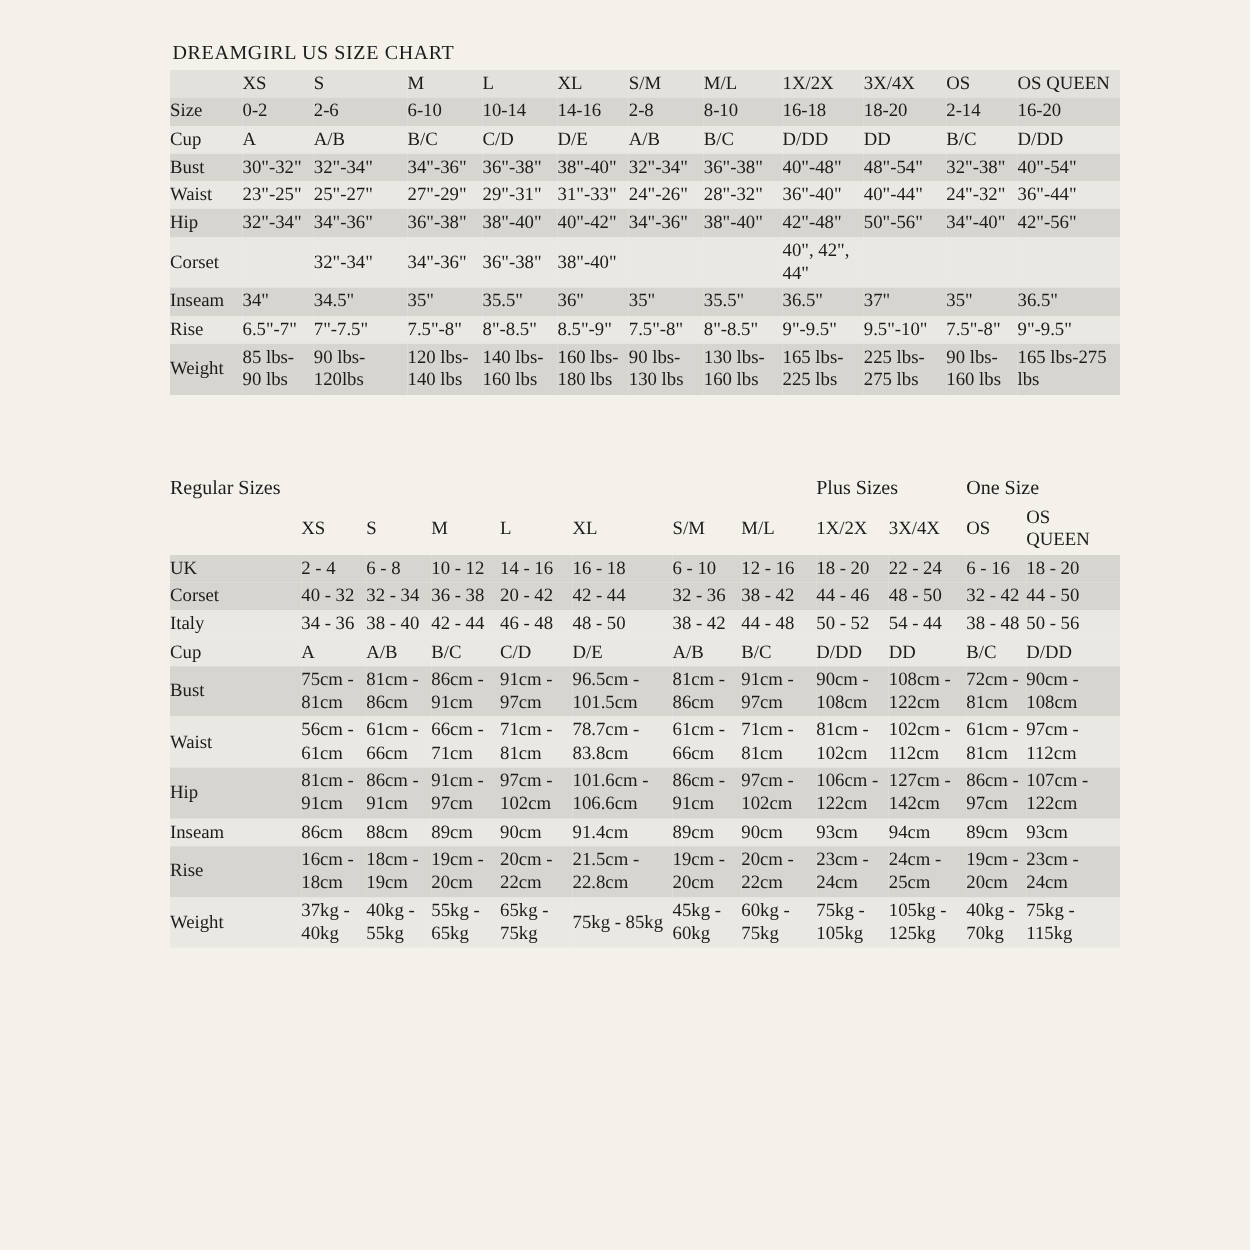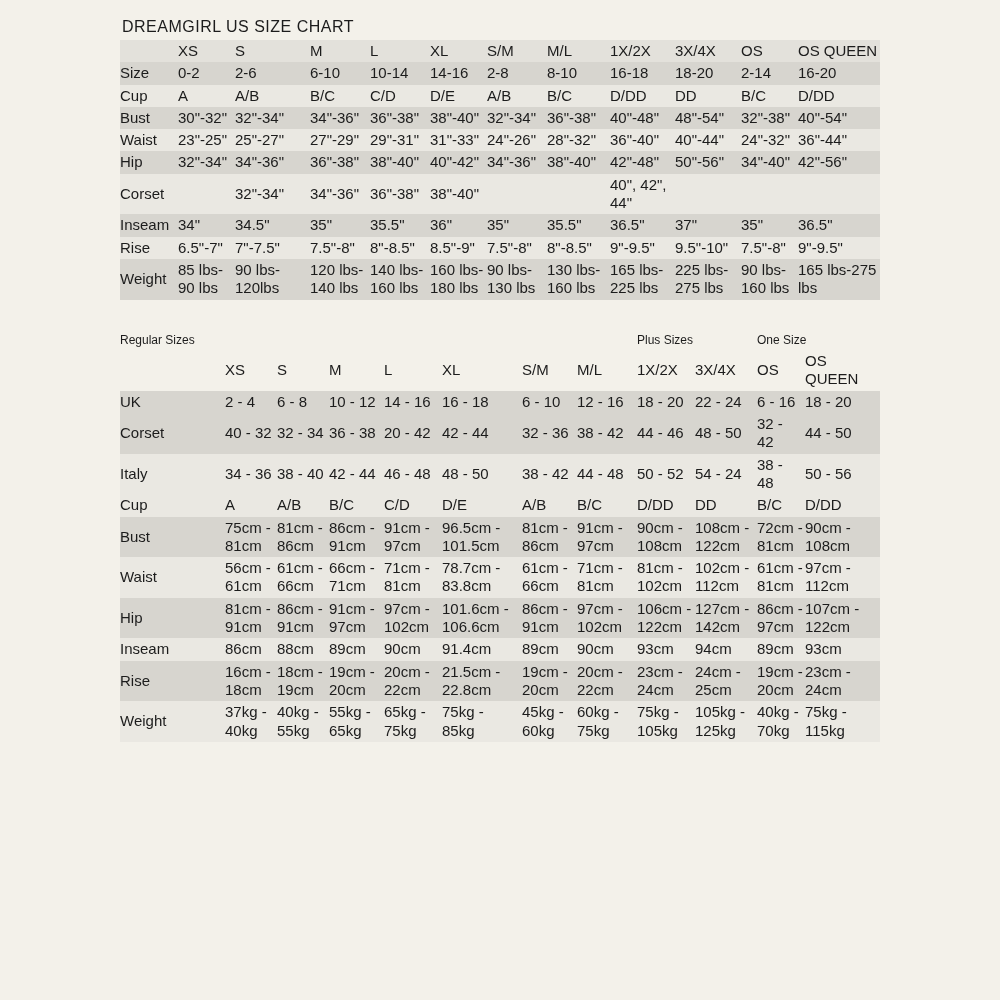"DREAMGIRL US SIZE CHART" .chart-block { font-family: none -> Liberation Serif, serif; margin: 0 -> 16px }
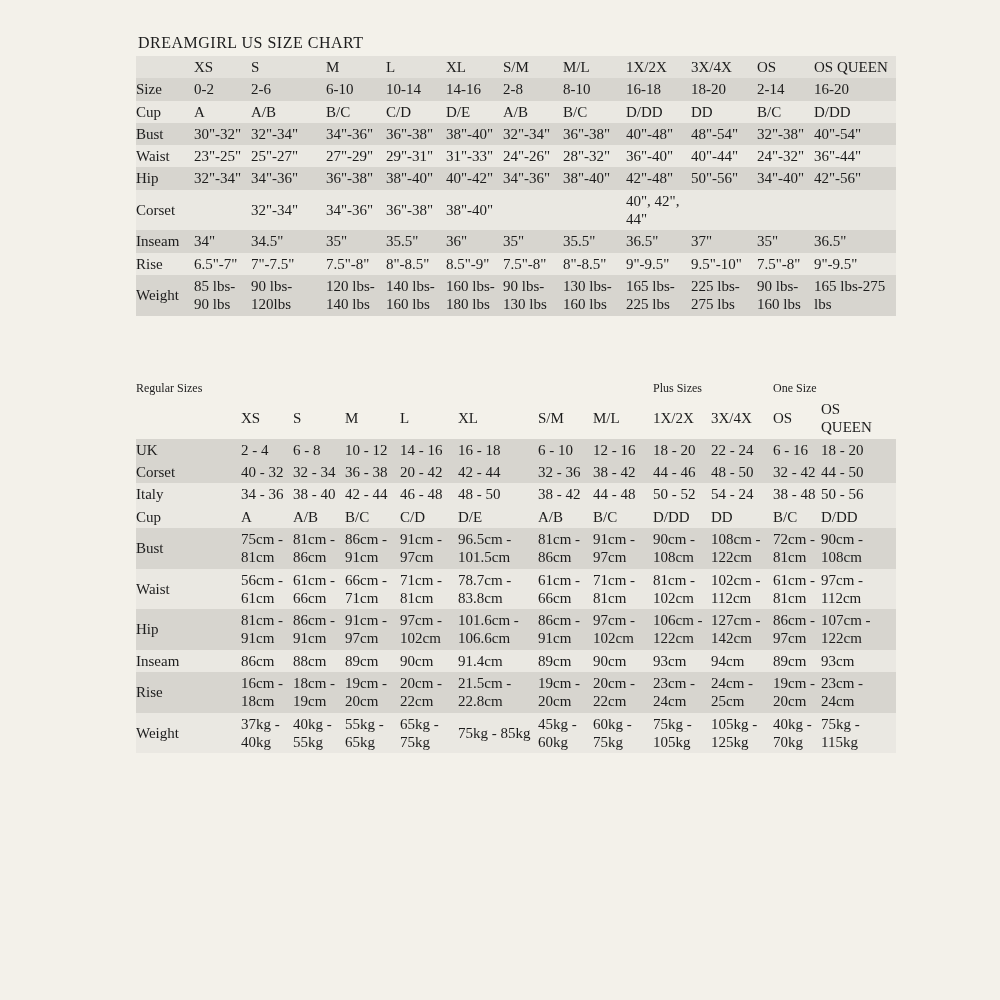"Regular Sizes" td.group-label { font-size: 12px -> 16px }
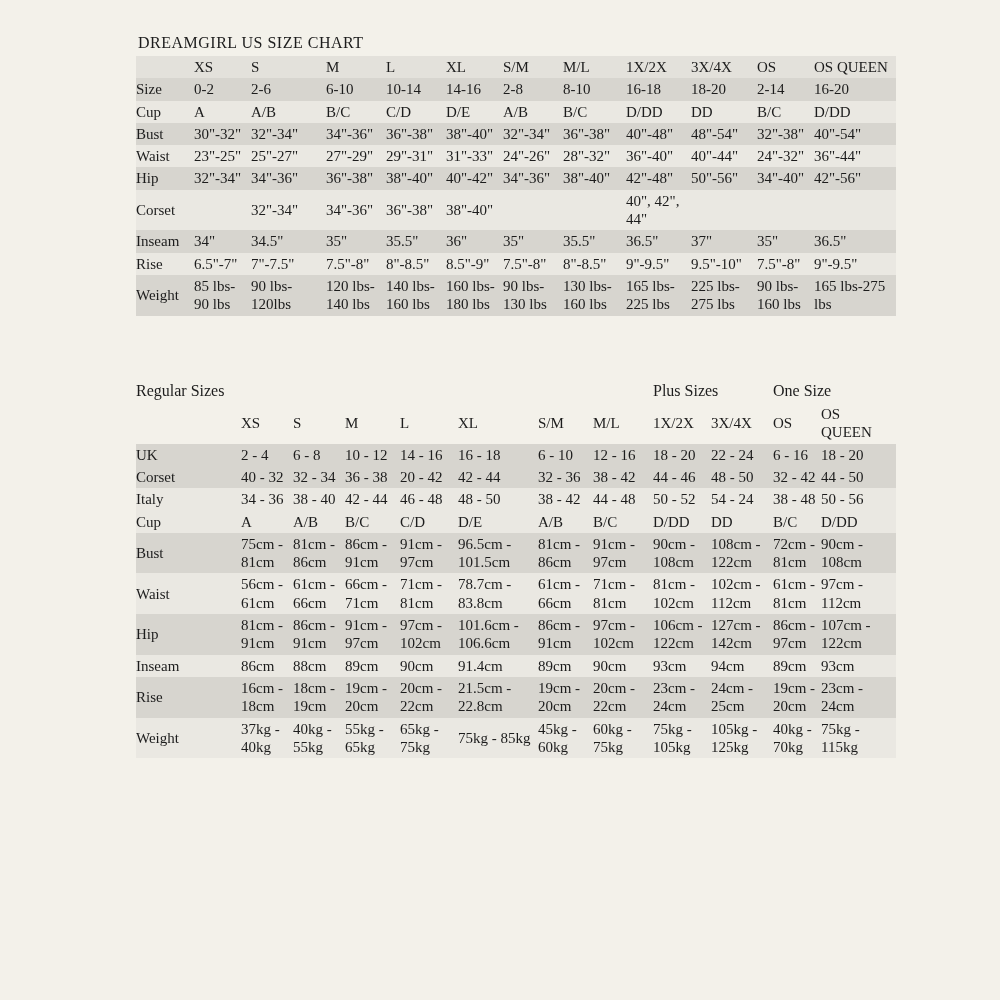"54 - 24" td { text: 24 -> 44 }
